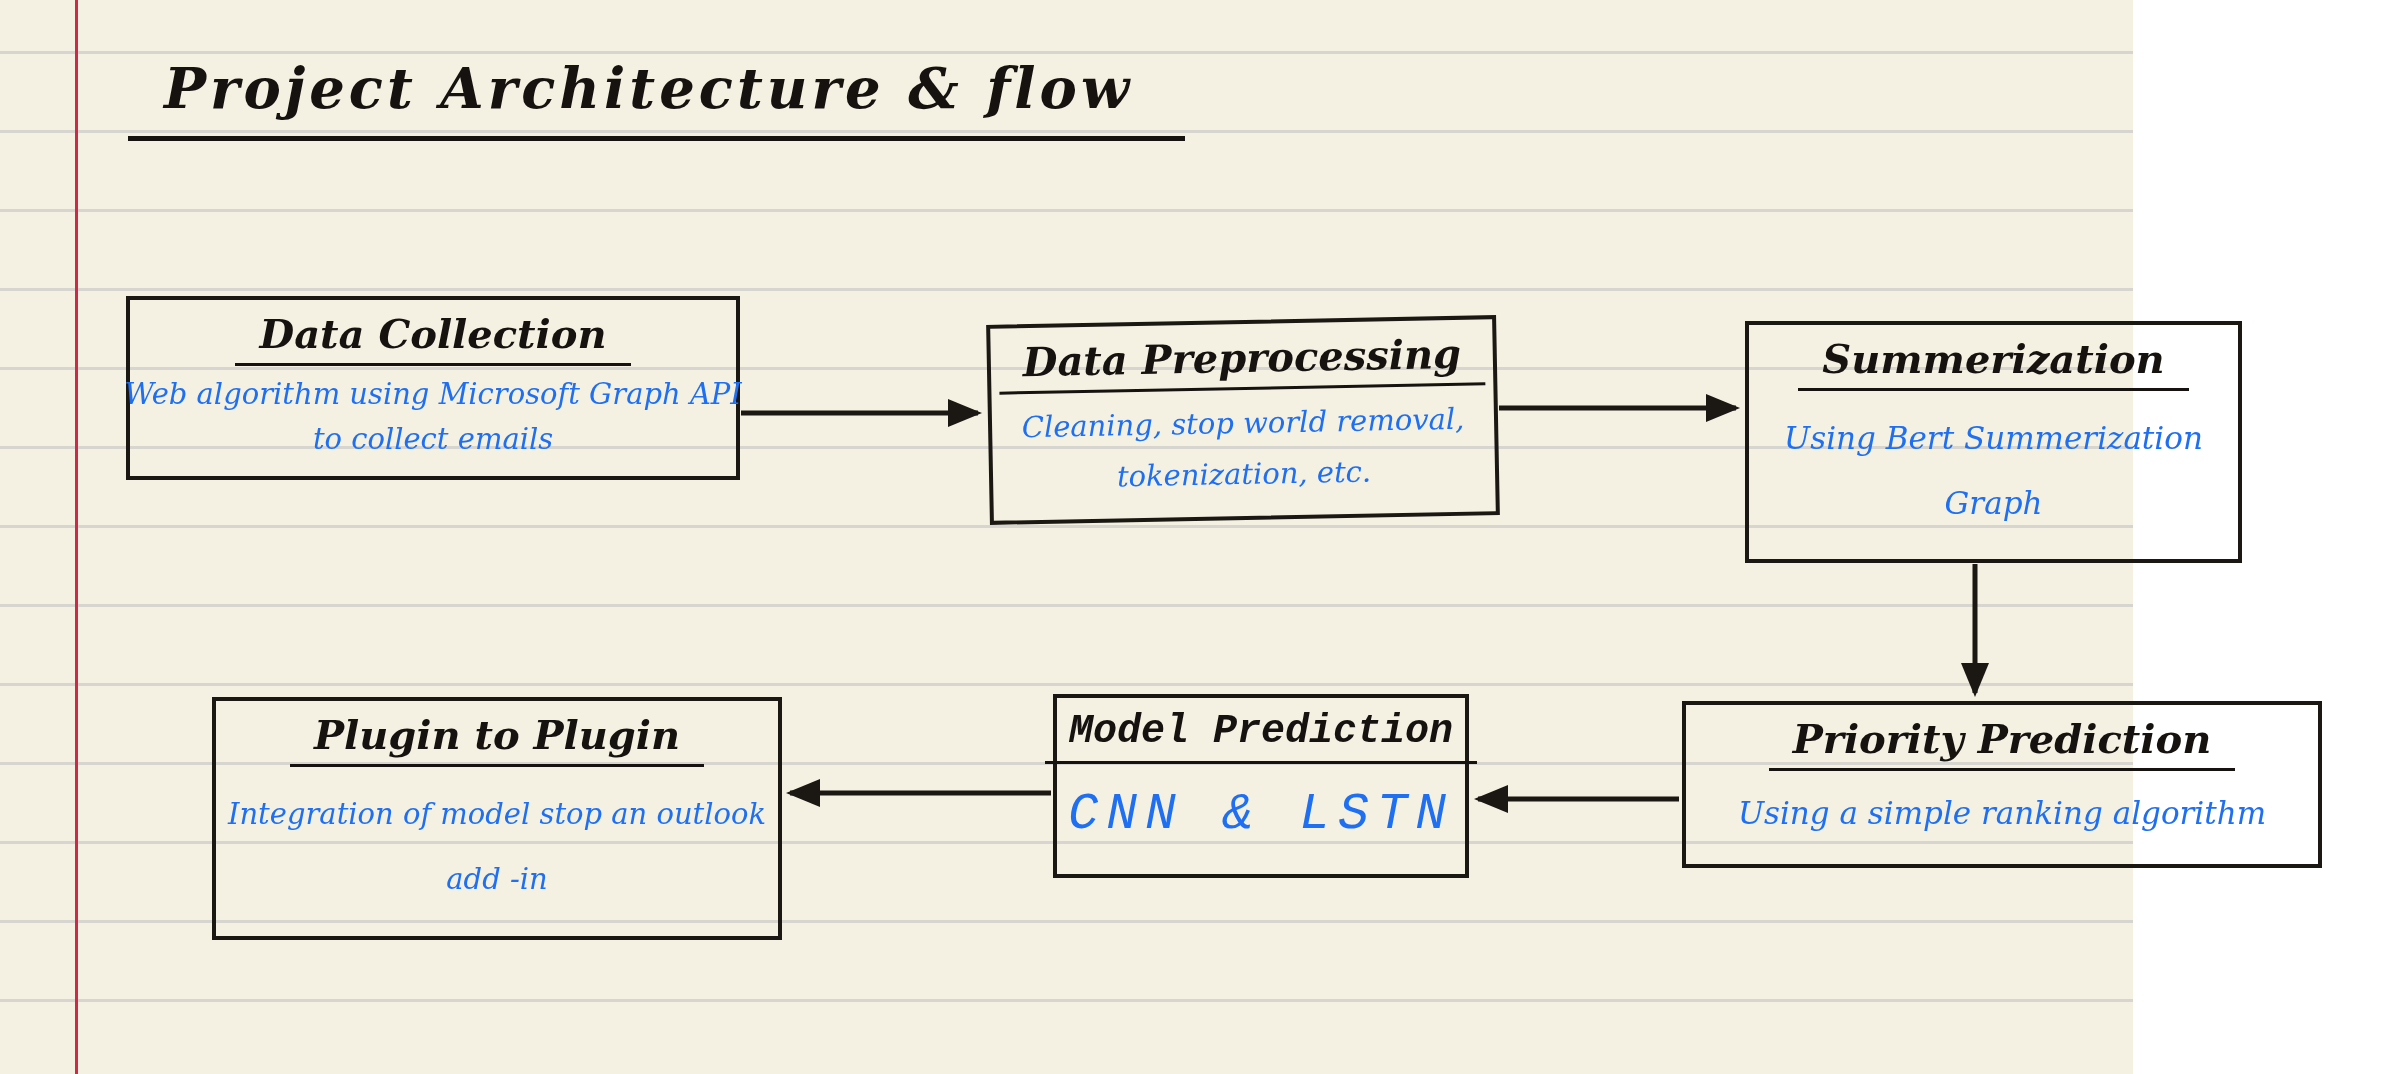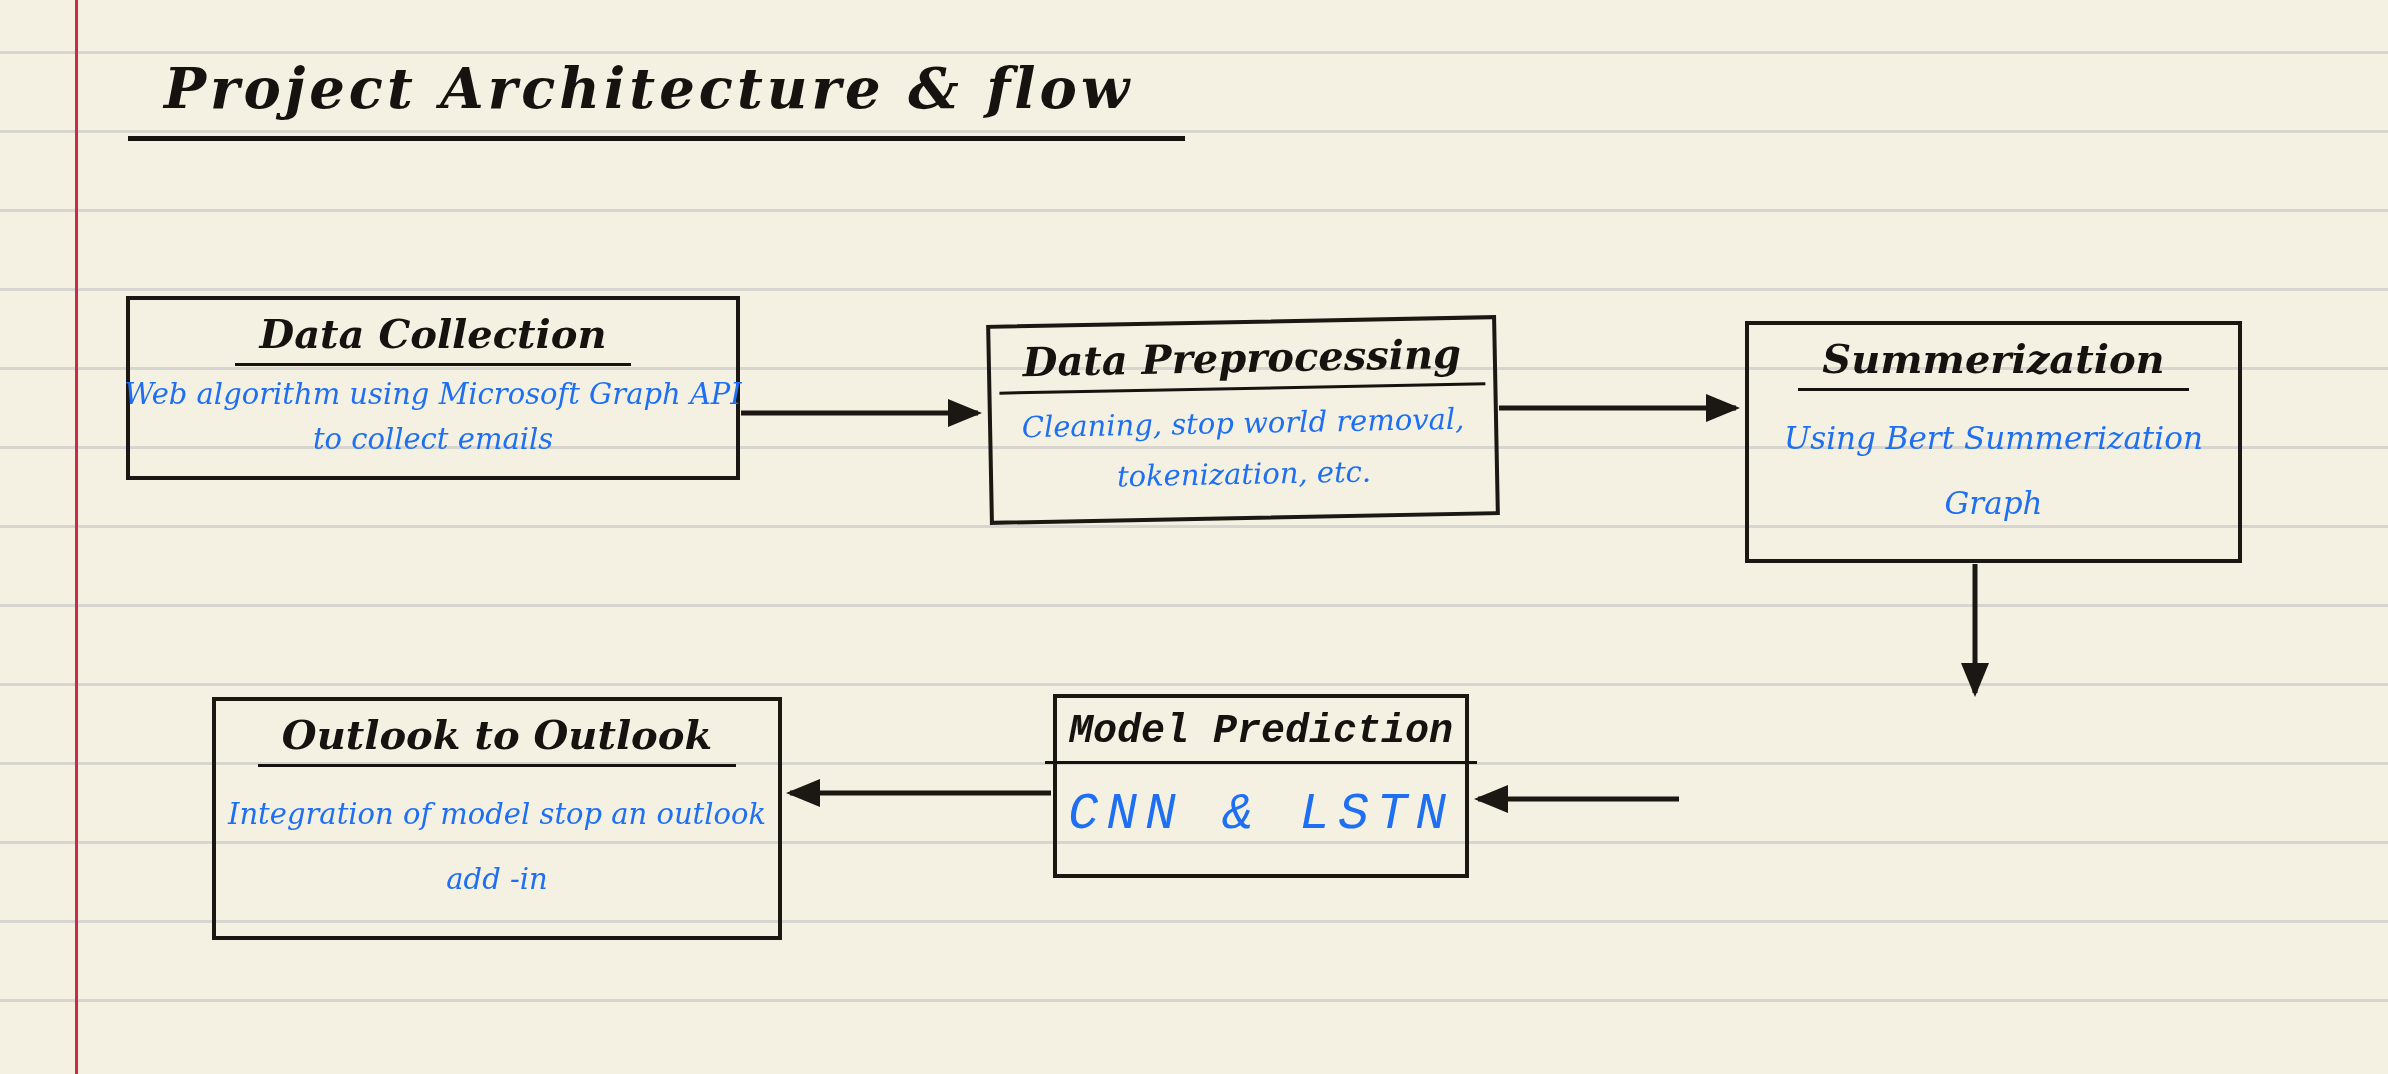"Project Architecture & flow" .page { width: 2388px -> 2133px }
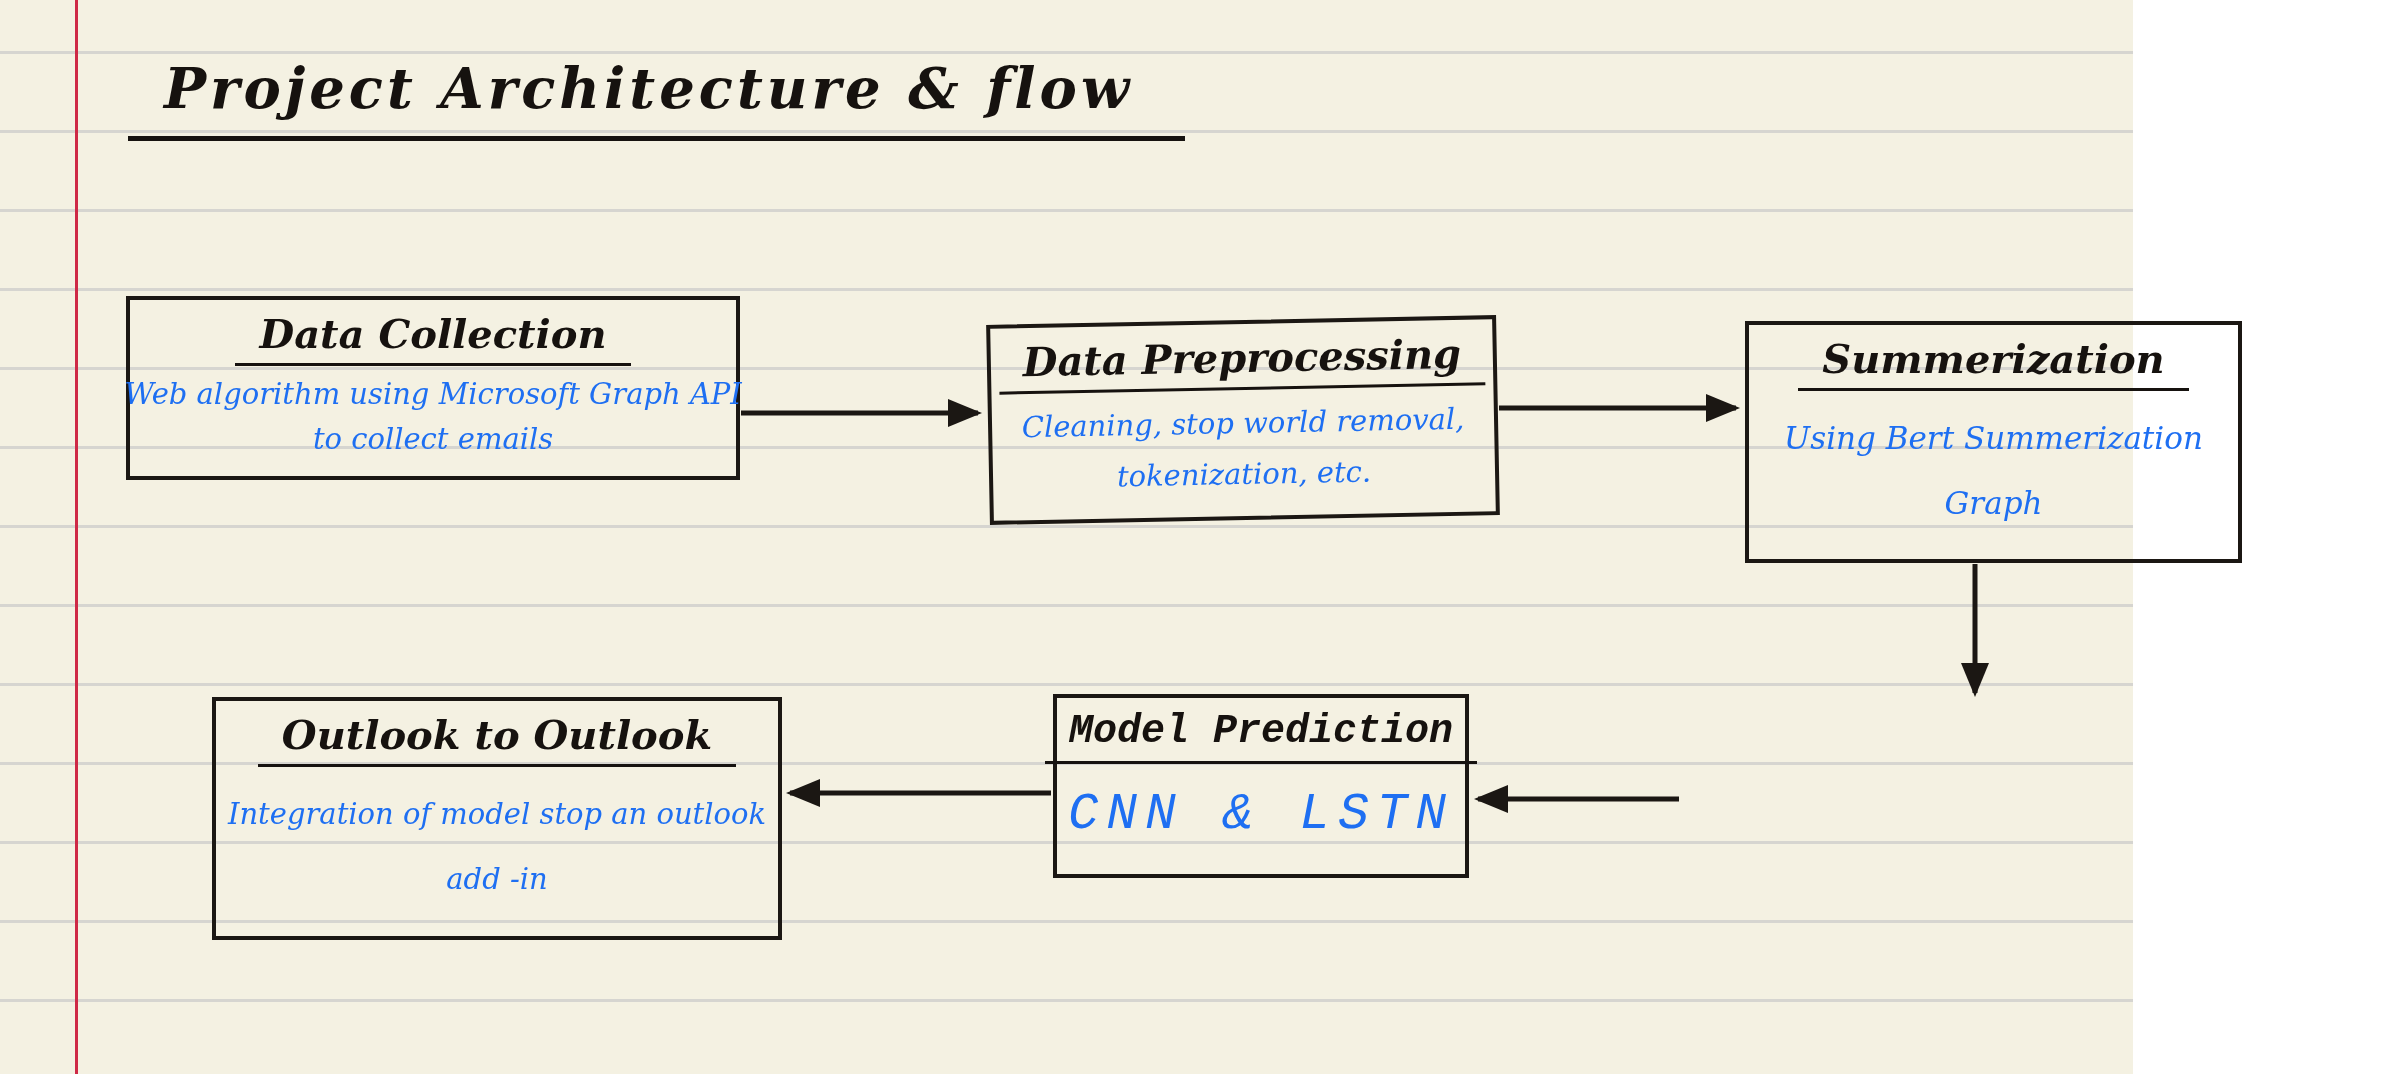"Outlook to Outlook" div.node-title { text: Outlook to Outlook -> Plugin to Plugin }
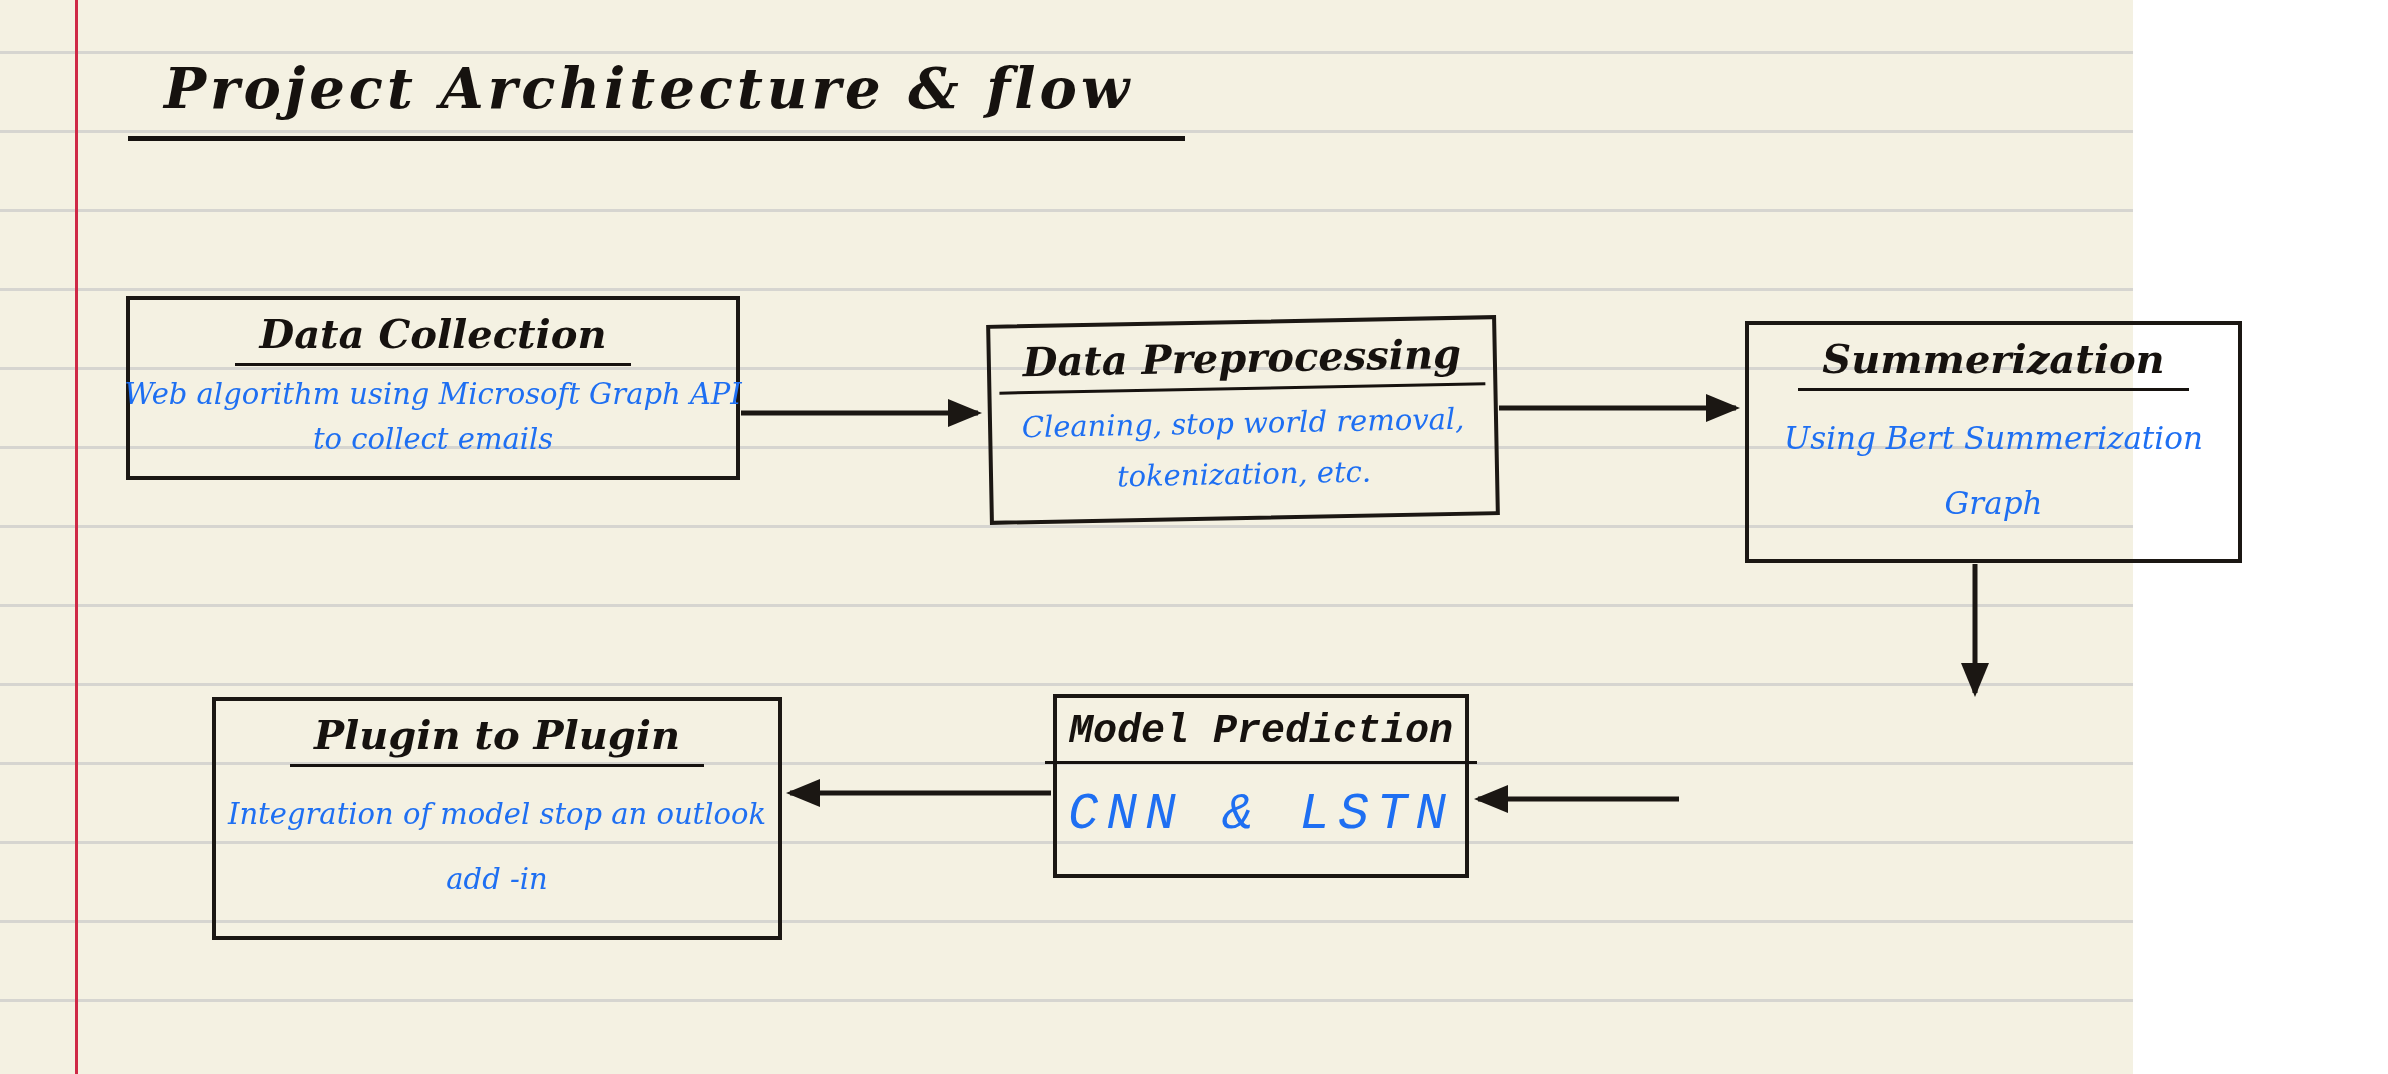"Priority Prediction" div.node { html: none -> <div> <div>Priority Prediction</div> <div> <span>Using a simple ranking algorithm</span> </div> </div> }
